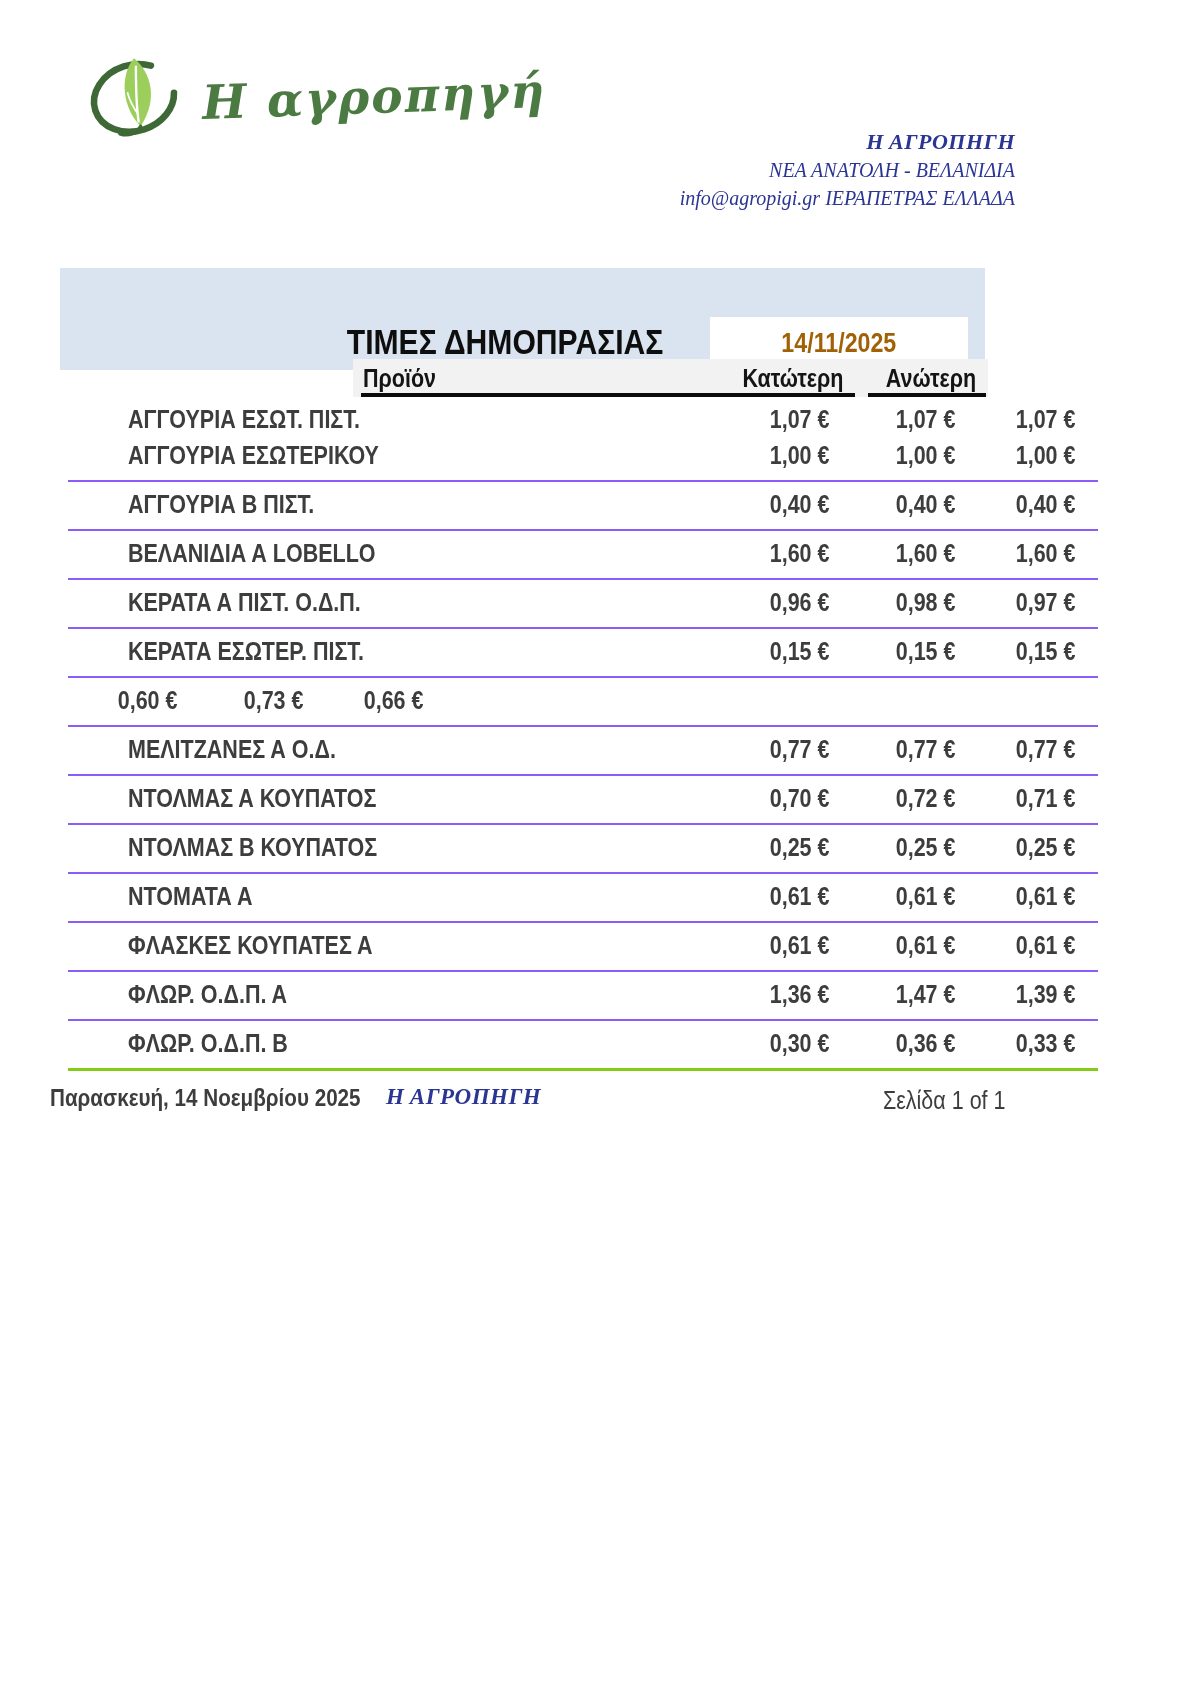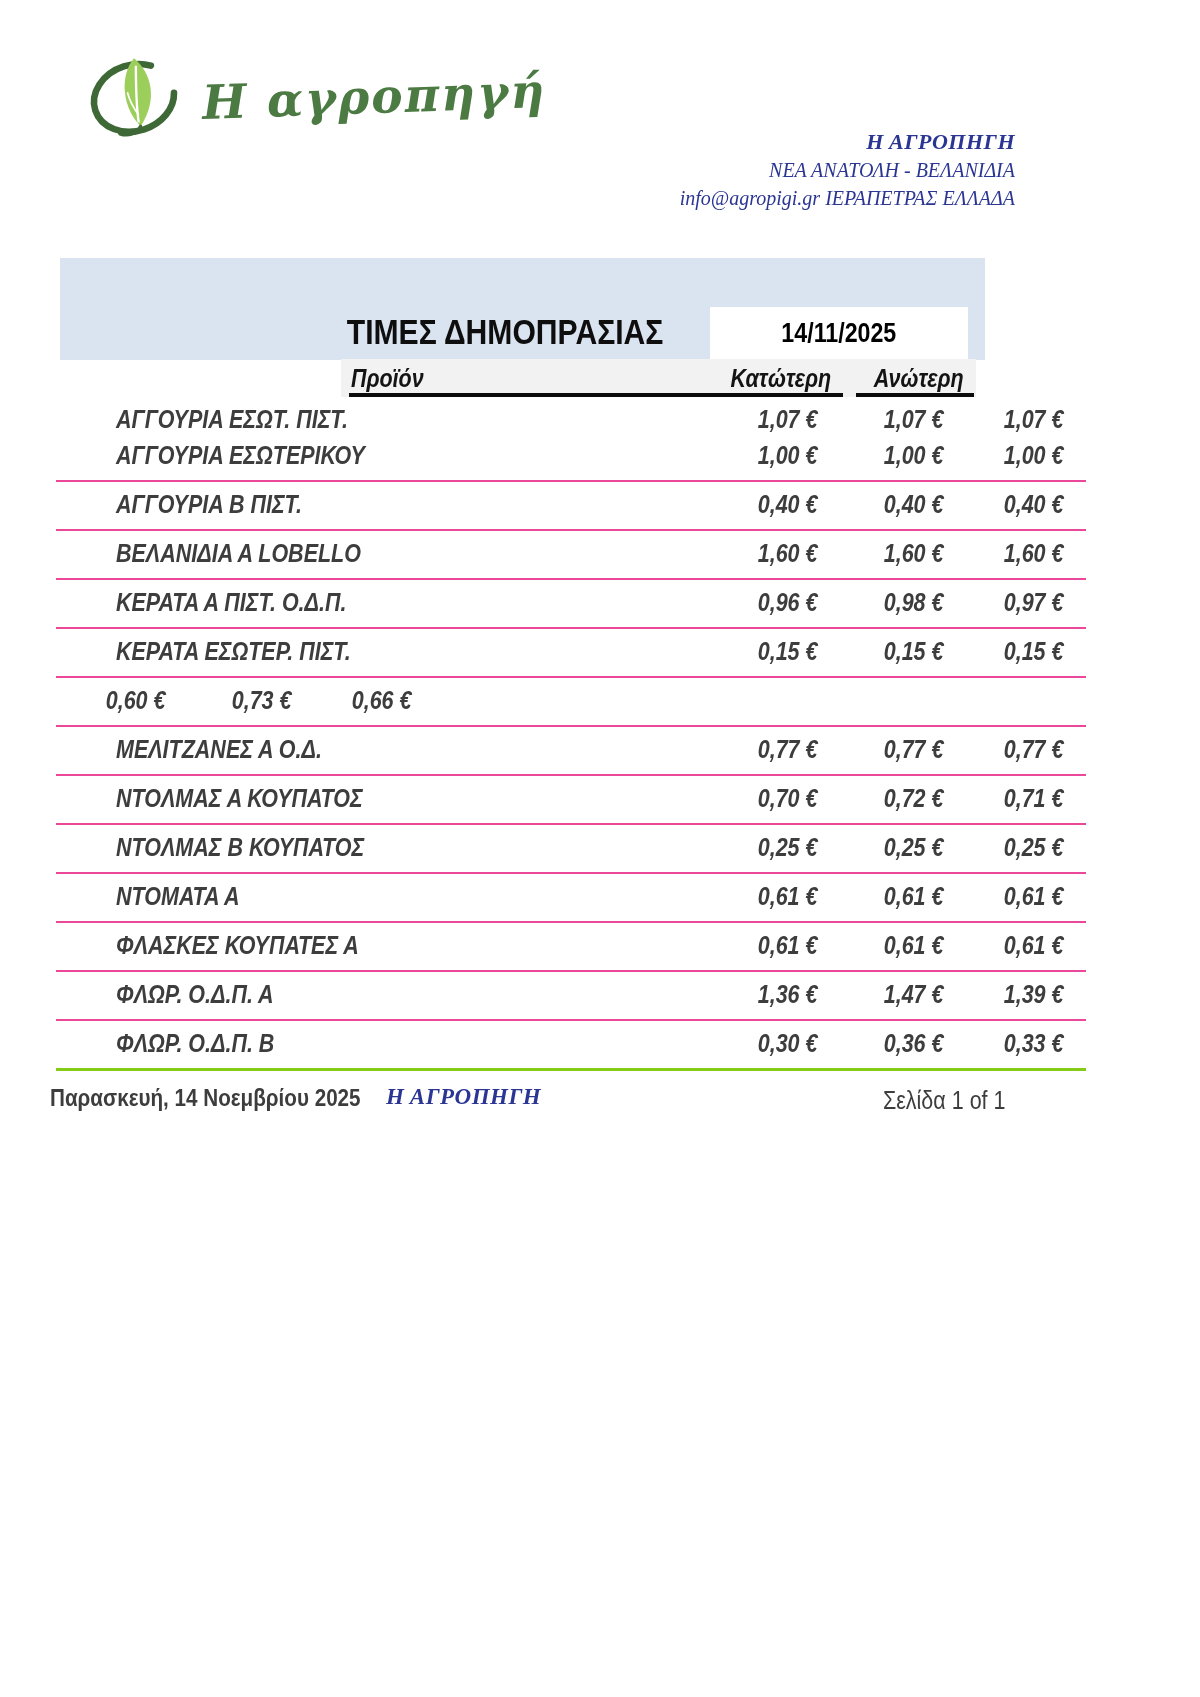"ΤΙΜΕΣ ΔΗΜΟΠΡΑΣΙΑΣ" .banner { top: 258px -> 268px }
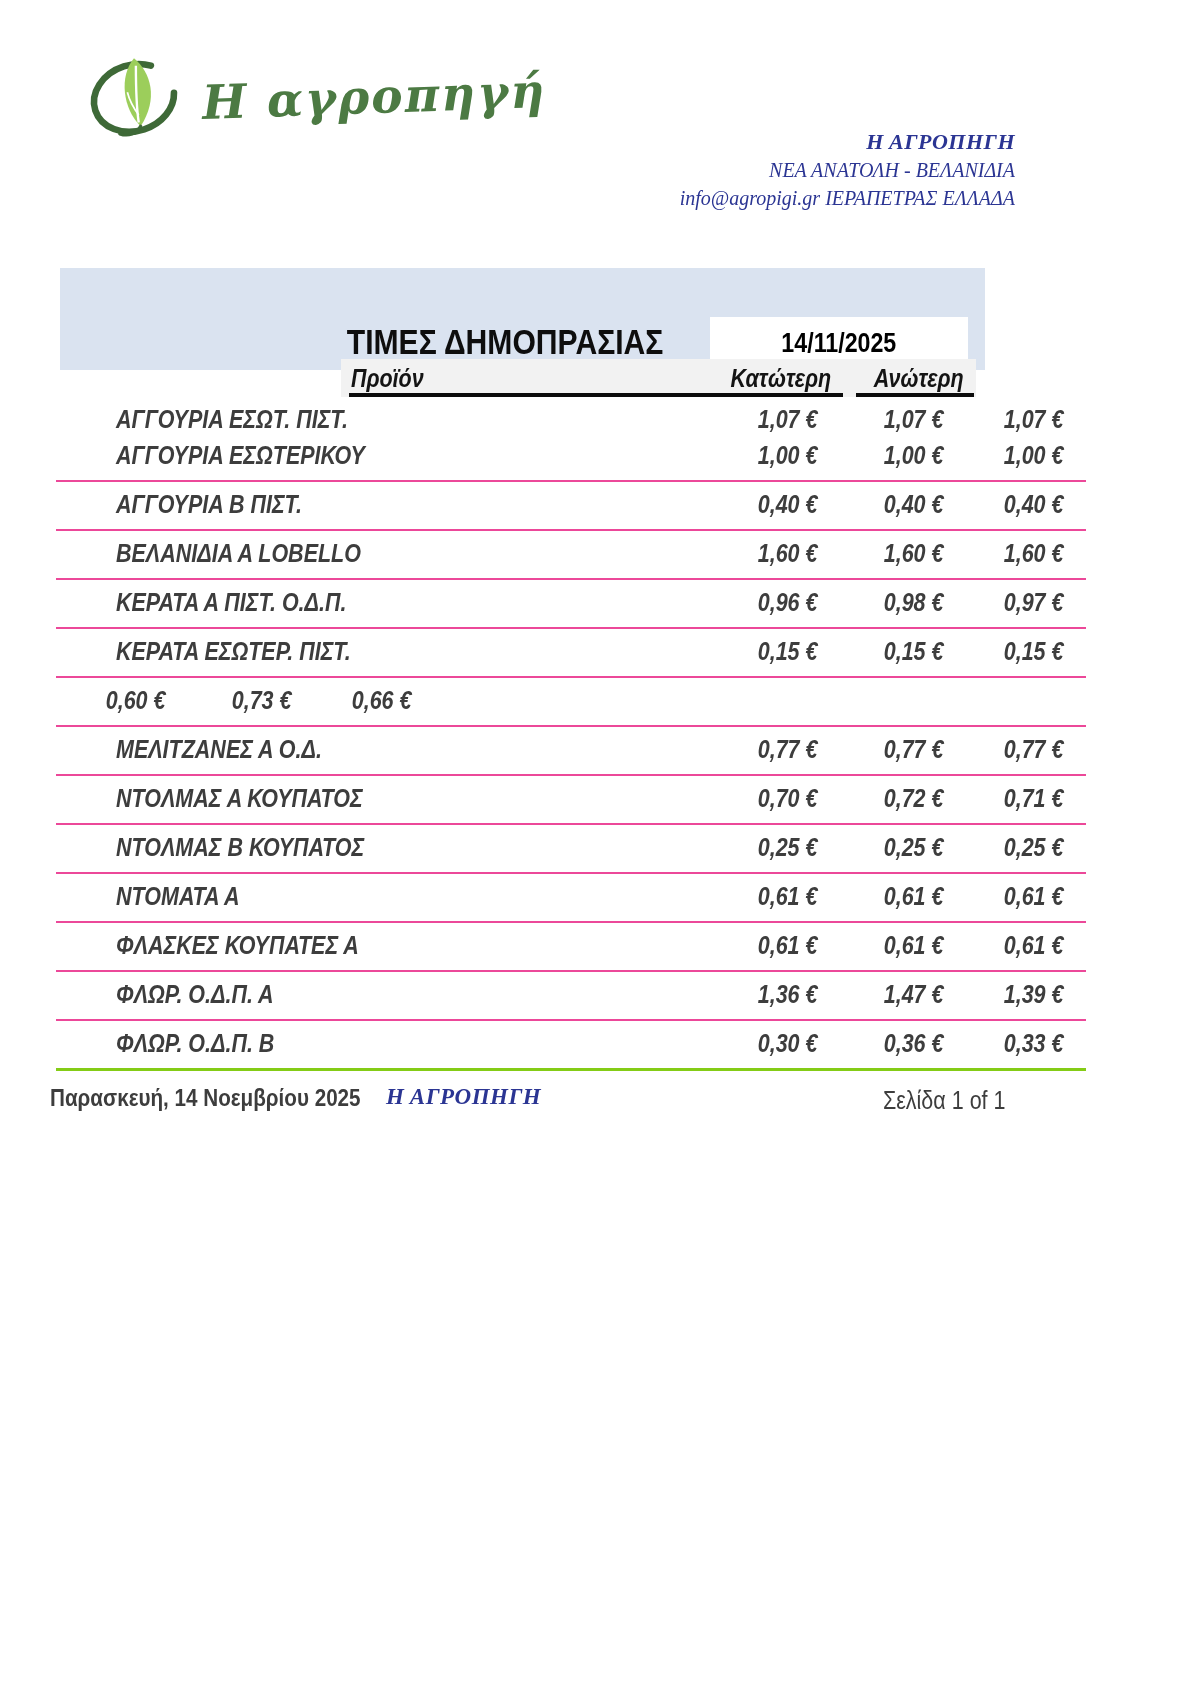"14/11/2025" .date-box { color: #000000 -> #a16207 }
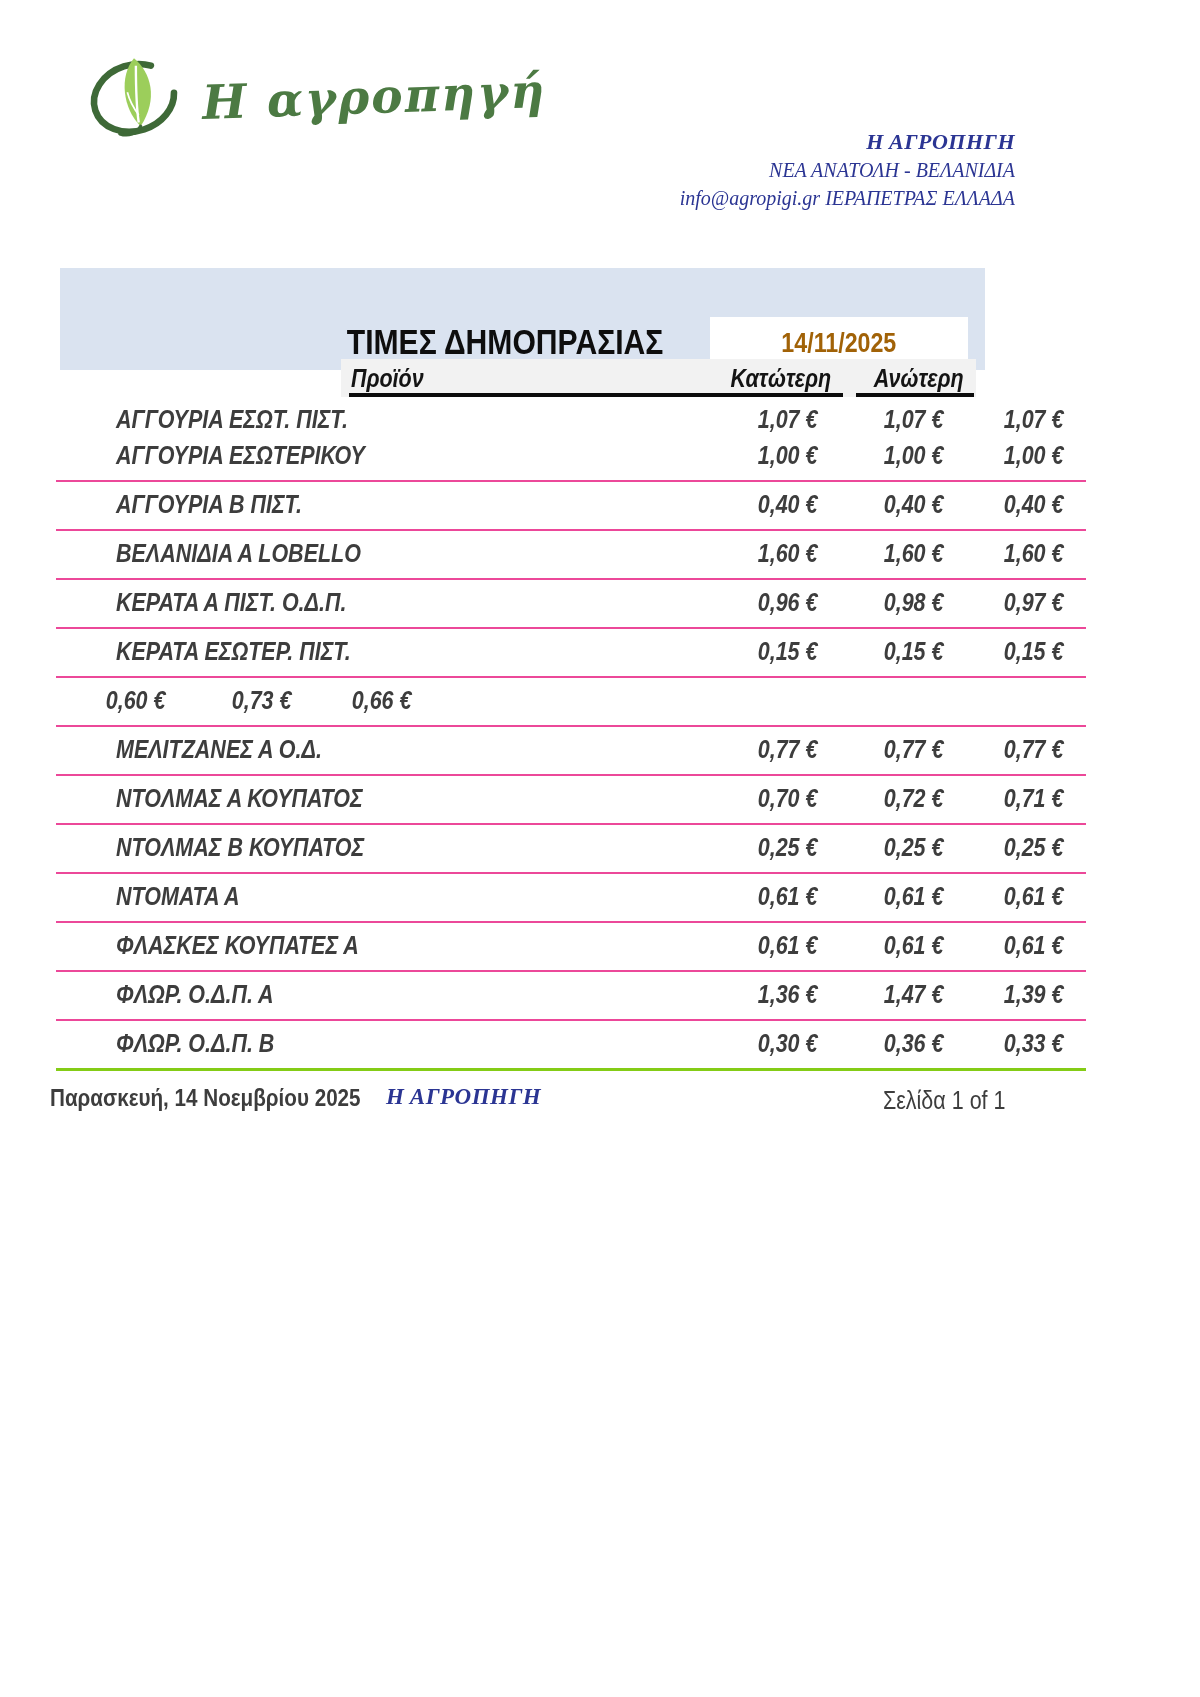"Προϊόν" .pricetable { font-style: italic -> none; left: 56px -> 68px }
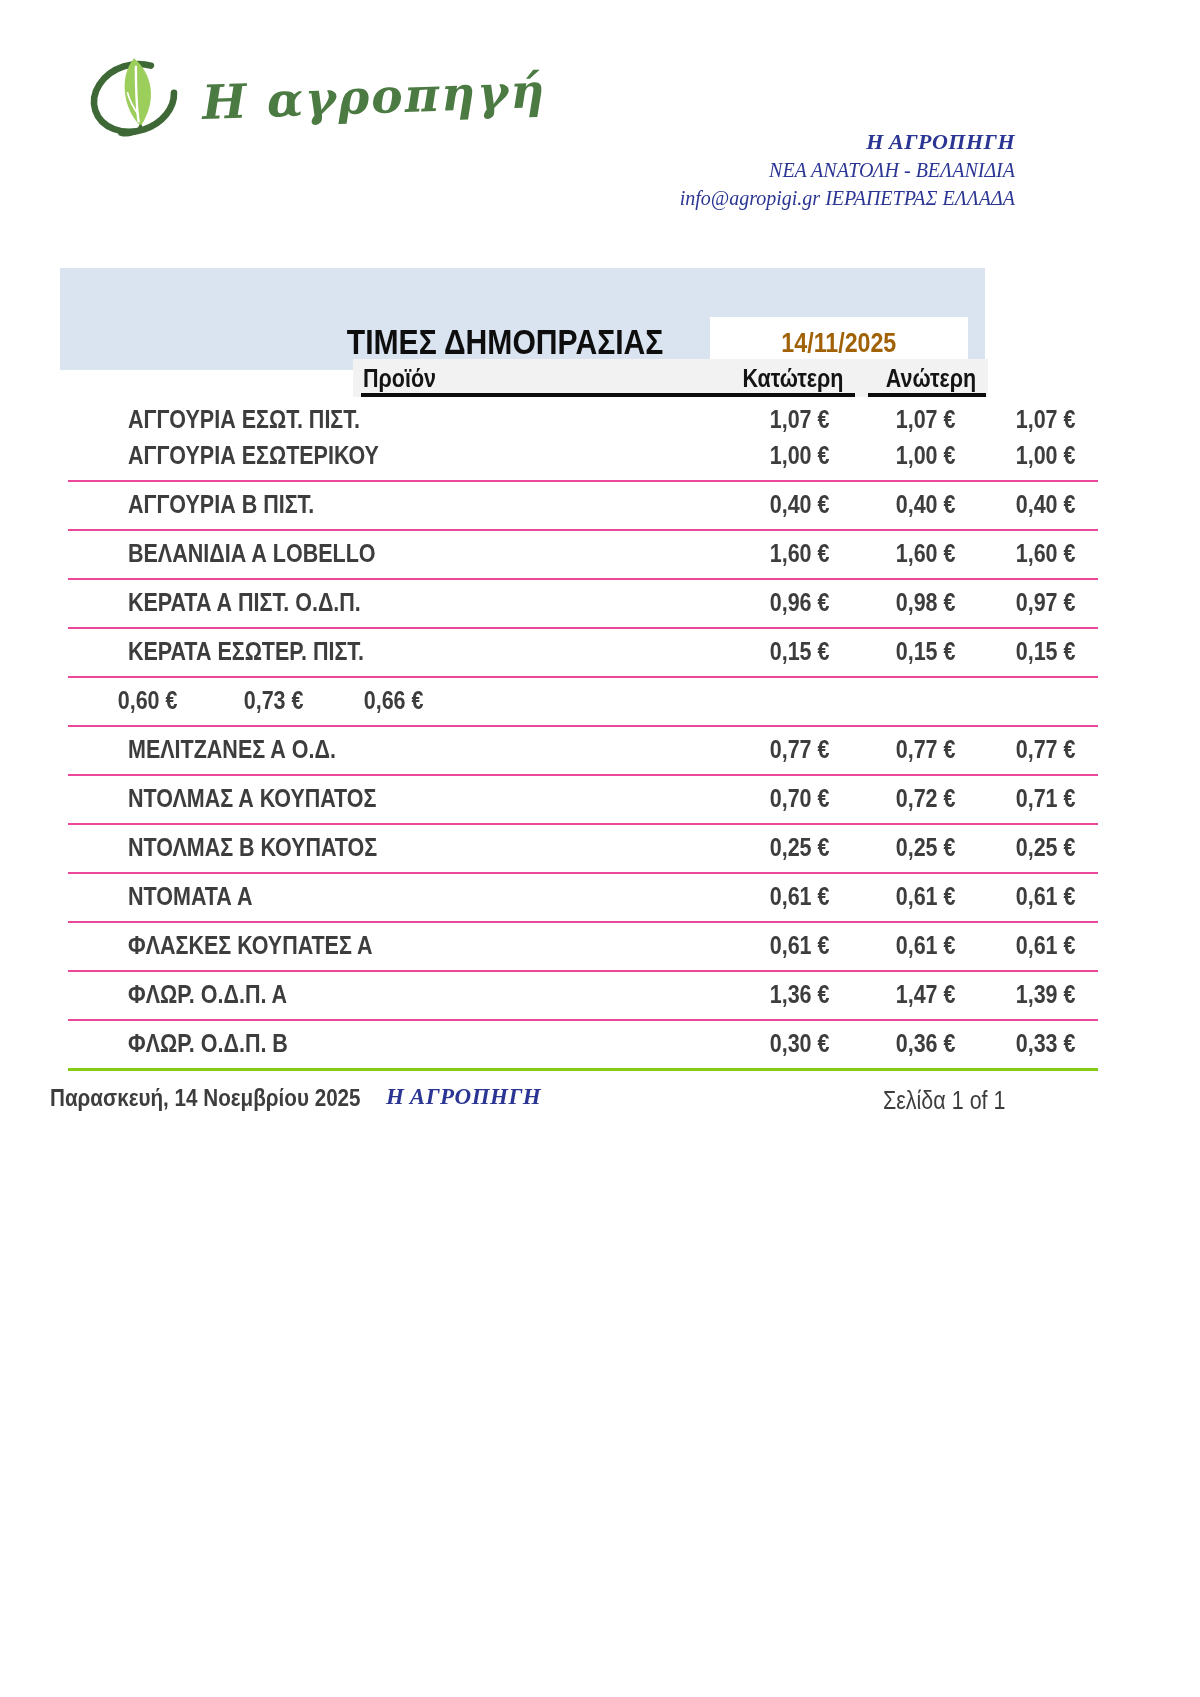"ΑΓΓΟΥΡΙΑ ΕΣΩΤ. ΠΙΣΤ." .group { border-bottom: 2px solid #ec4899 -> 2px solid #8b5cf6 }
